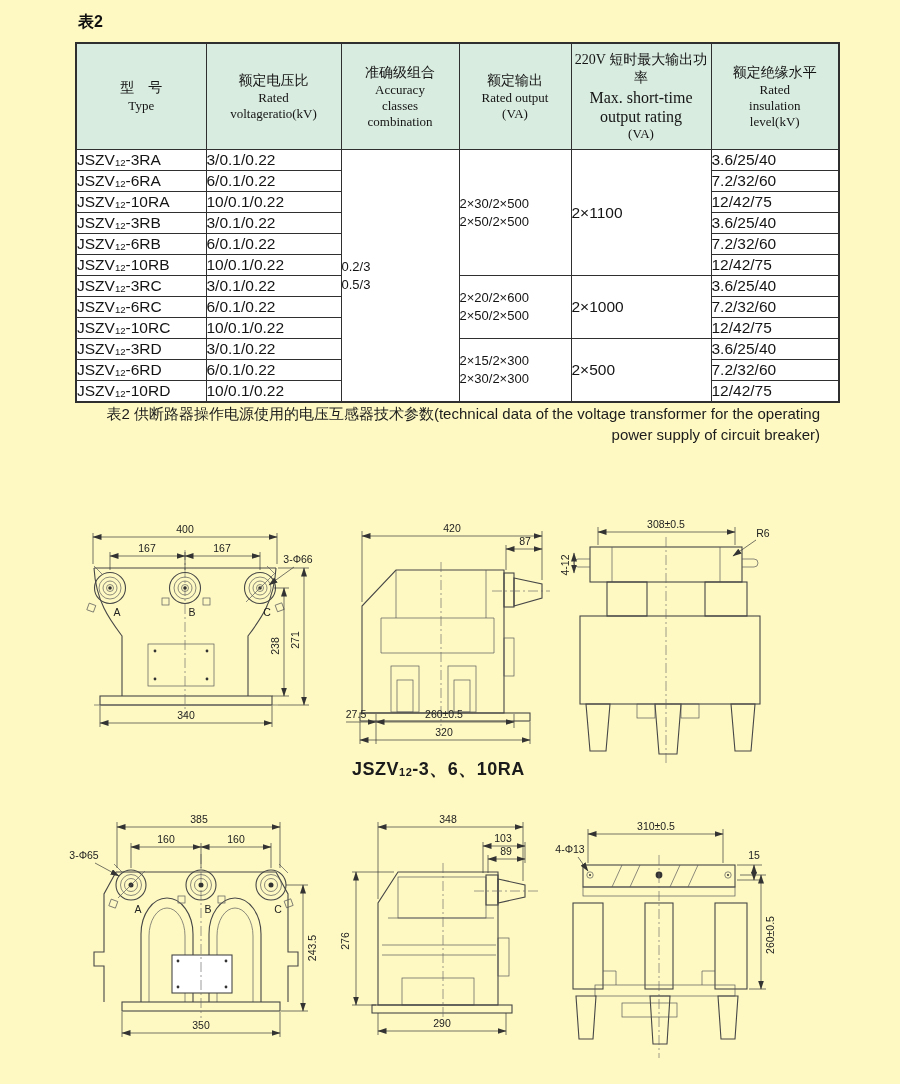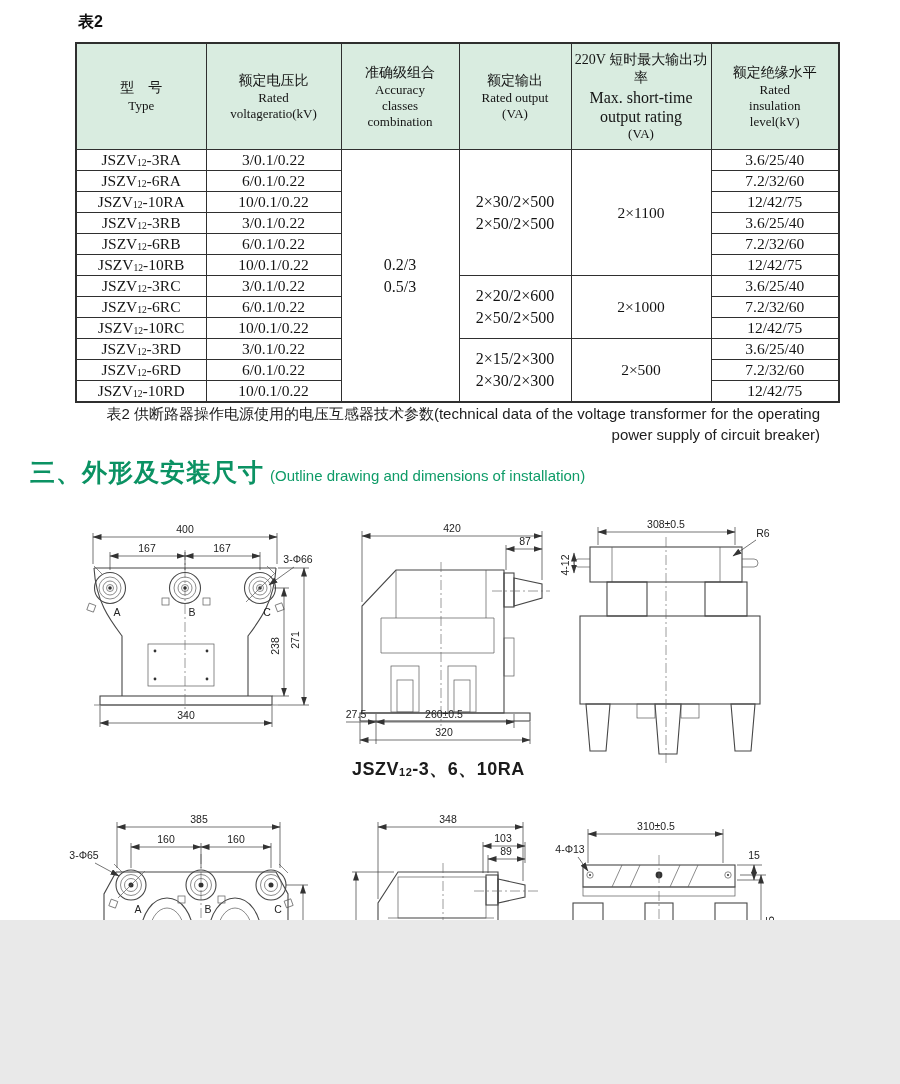"表2" #page { background: #ffffff -> #fef9c3; height: 920px -> 1084px }
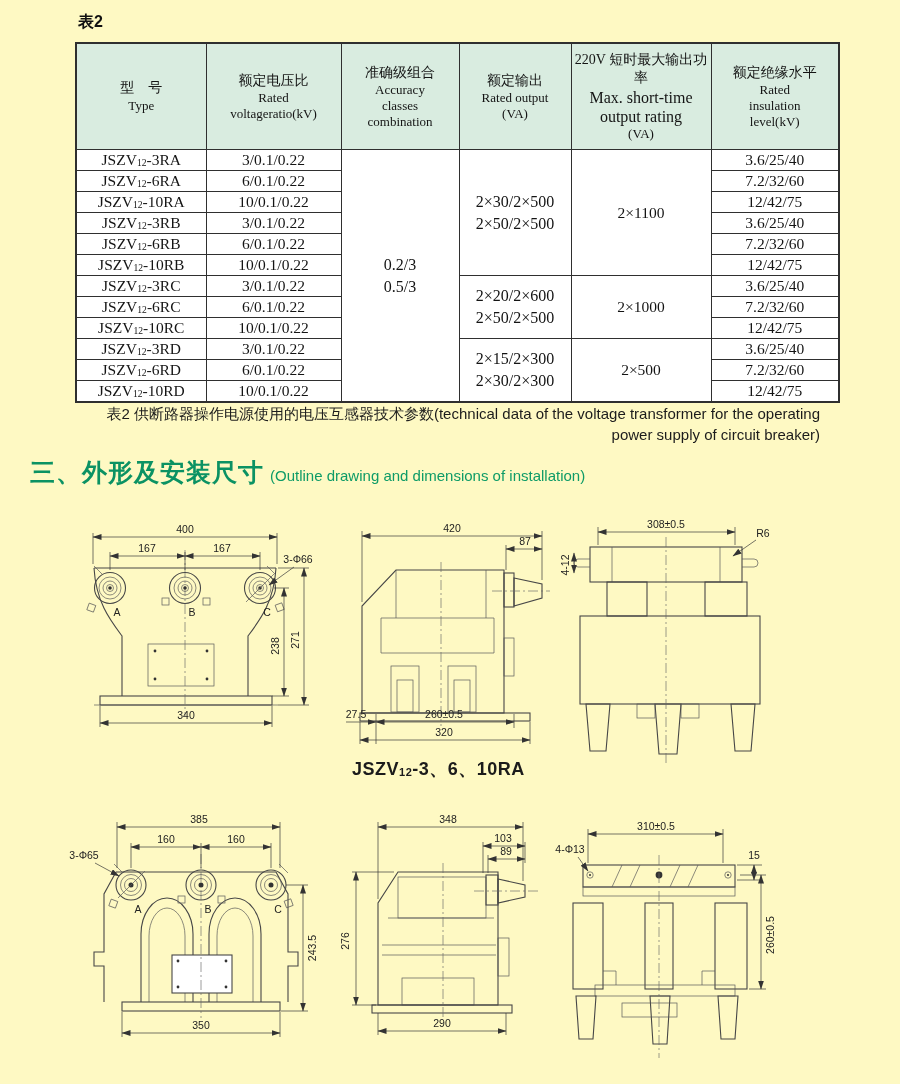"JSZV12-3RA" table.spec tbody td { font-family: Liberation Serif, serif -> Liberation Sans, sans-serif; text-align: center -> left }
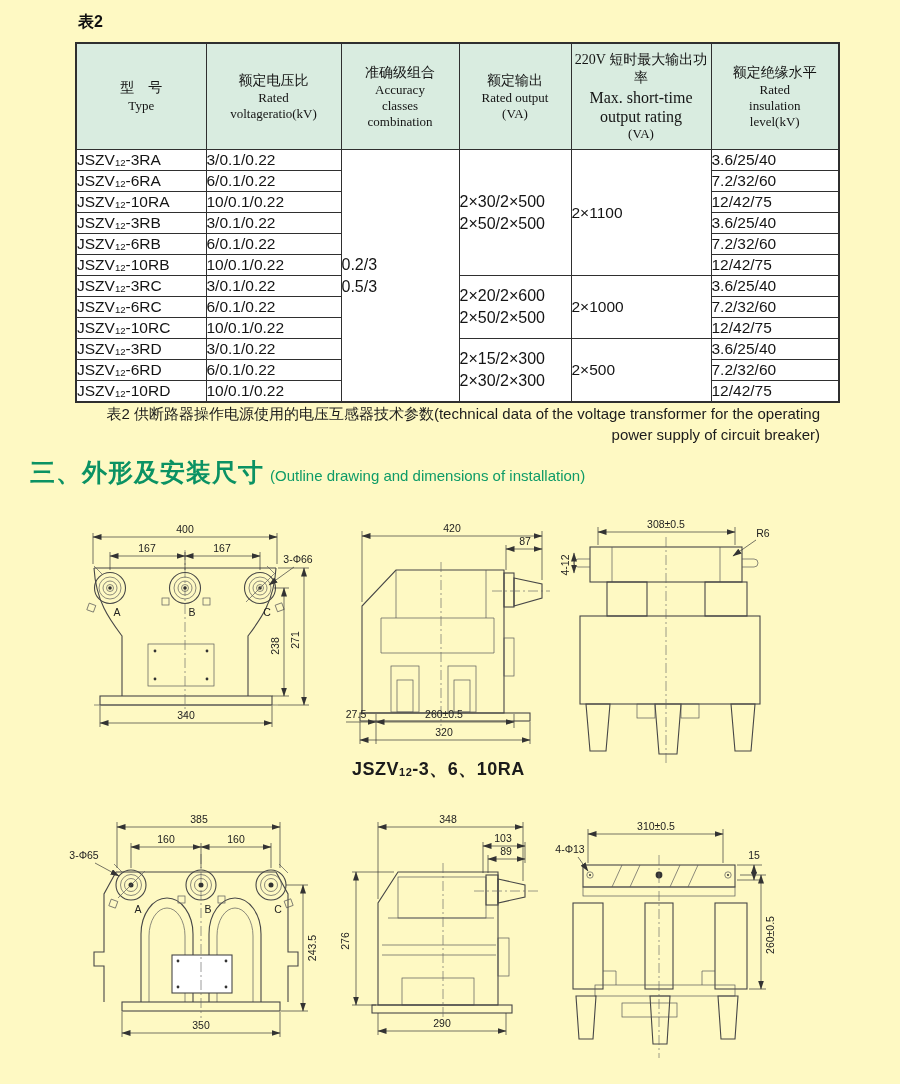"2×30/2×500" .two-line div { font-size: 16px -> 13px }
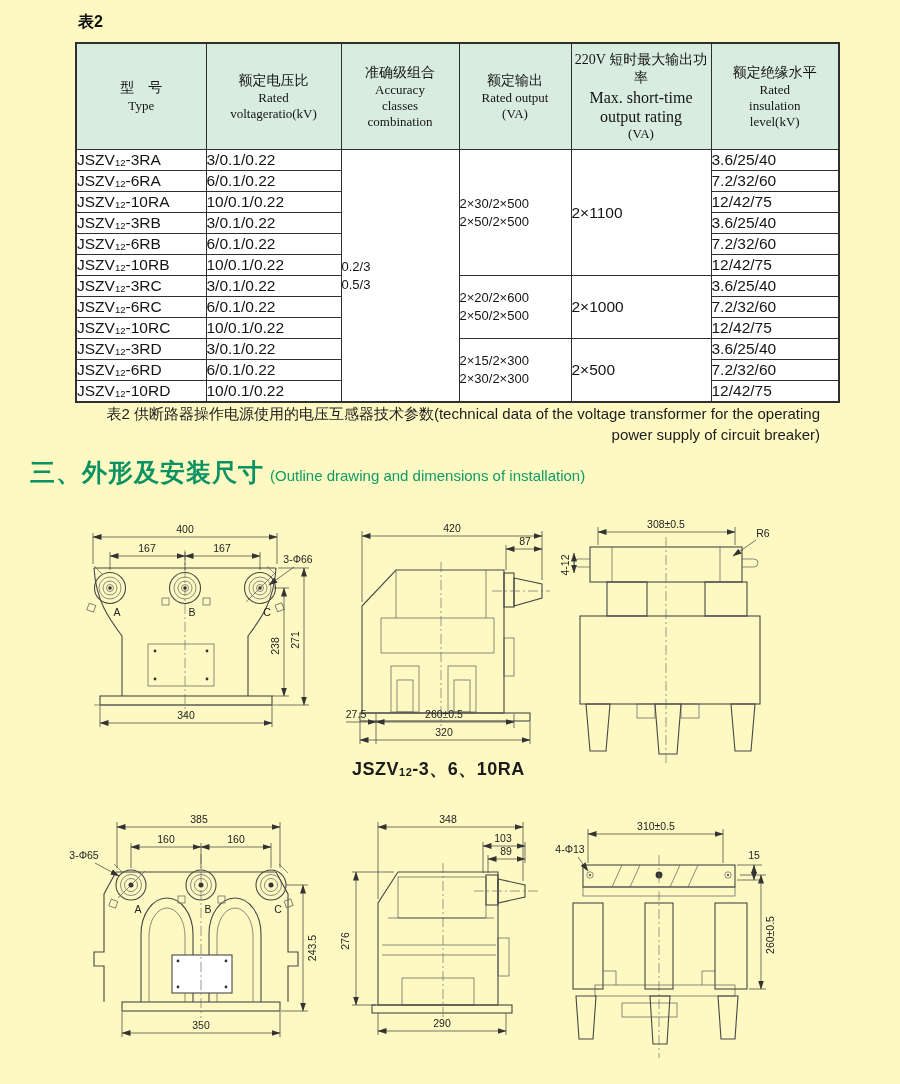"三、外形及安装尺寸 (Outline drawing and" div { html: <div> <span>三、外形及安装尺寸</span><span>(Outline drawing and dimensions of installation)</span> </div> -> none }
